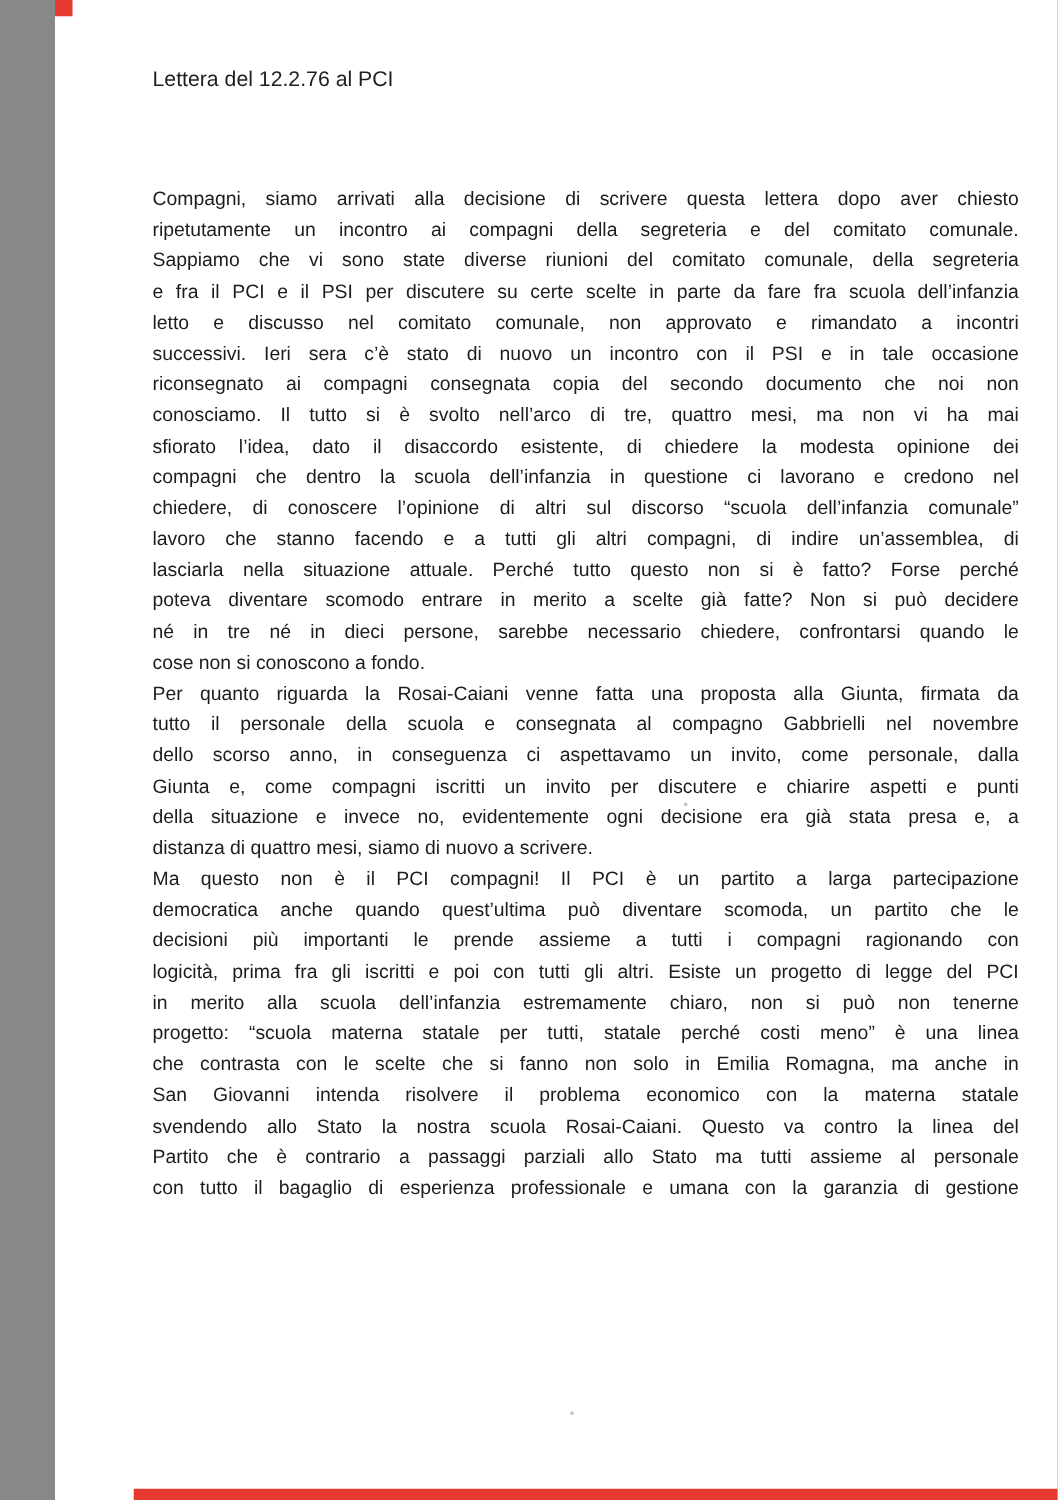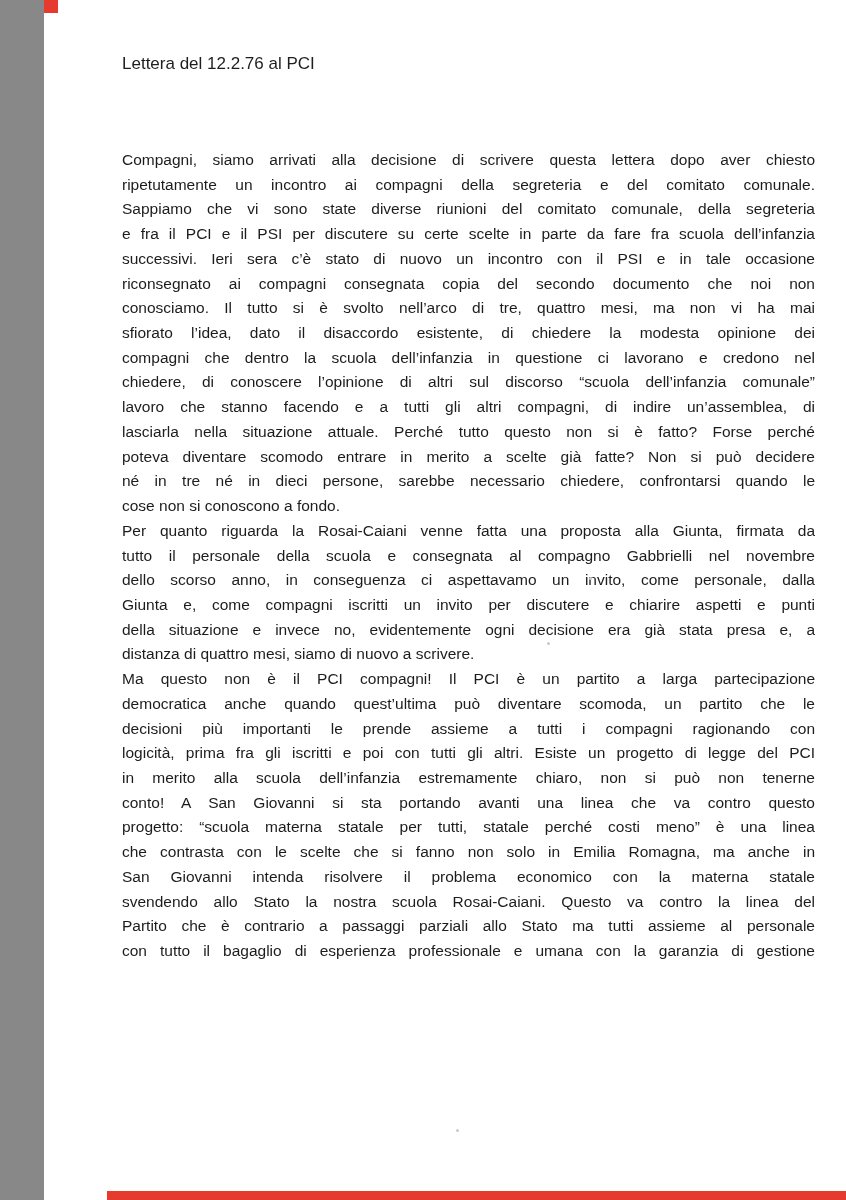"letto e discusso nel comitato" div.line { html: none -> <div>letto e discusso nel comitato comunale, non approvato e rimandato a incontri</div> }
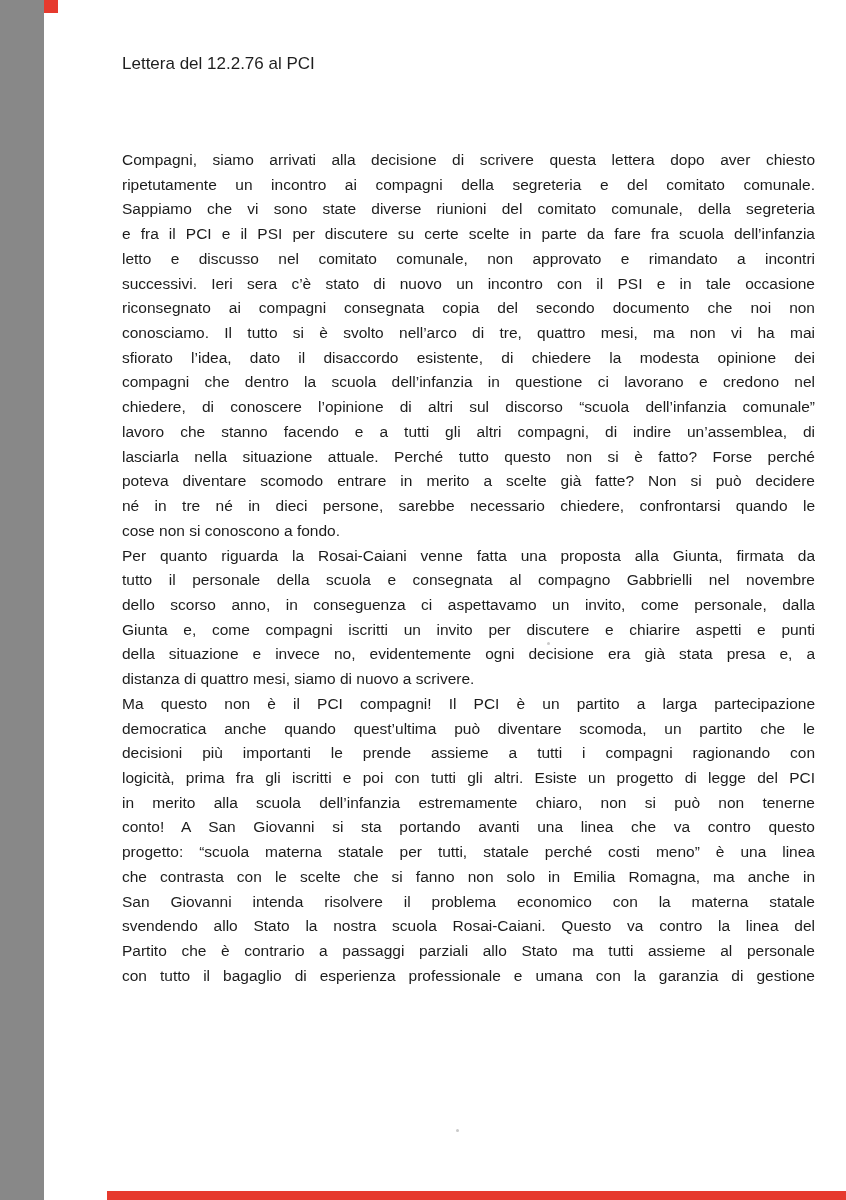"conto! A San Giovanni si" div.line { html: <div>conto! A San Giovanni si sta portando avanti una linea che va contro questo</div> -> none }
